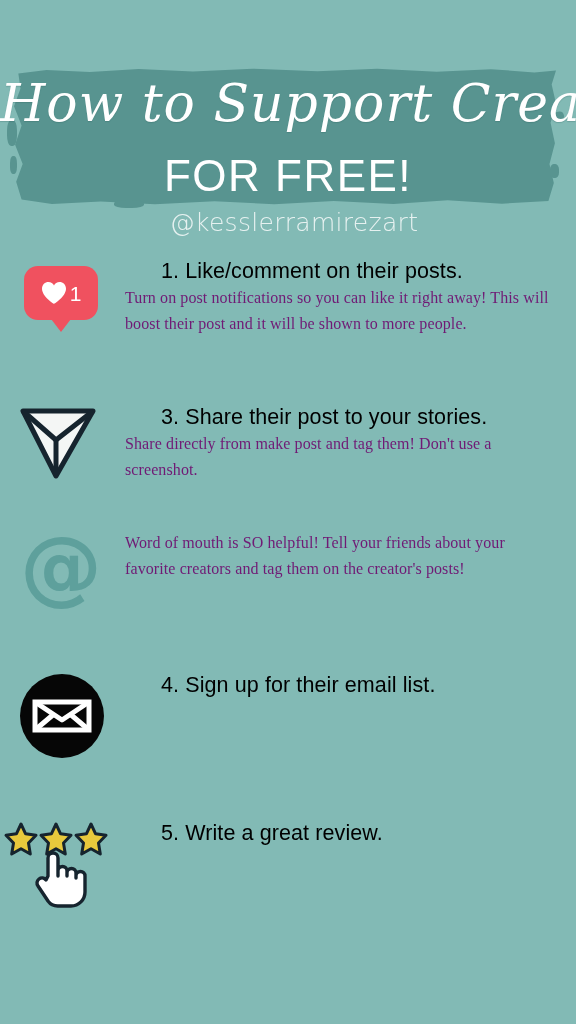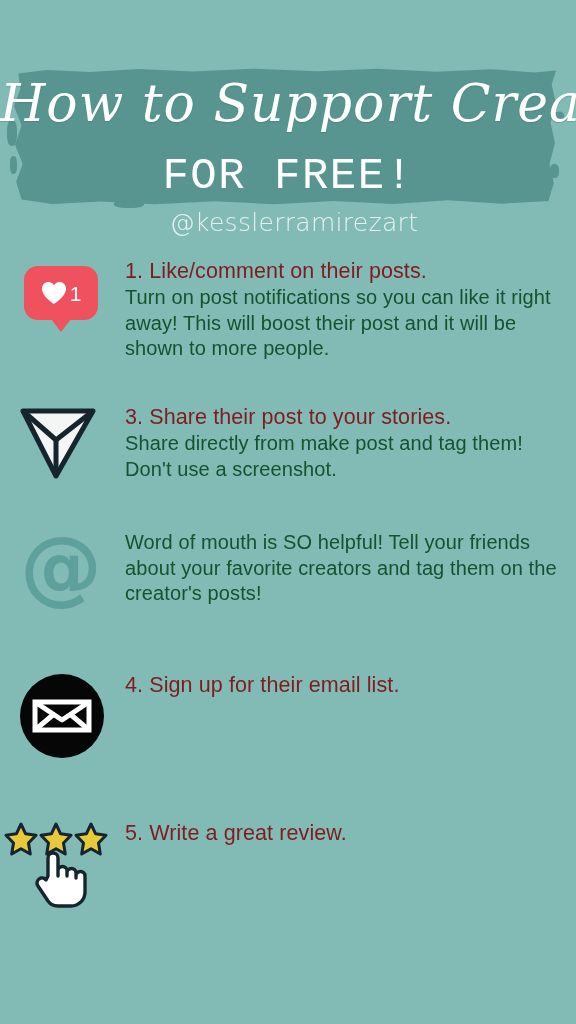"FOR FREE!" .title-block { font-family: Liberation Mono, monospace -> Liberation Sans, sans-serif }
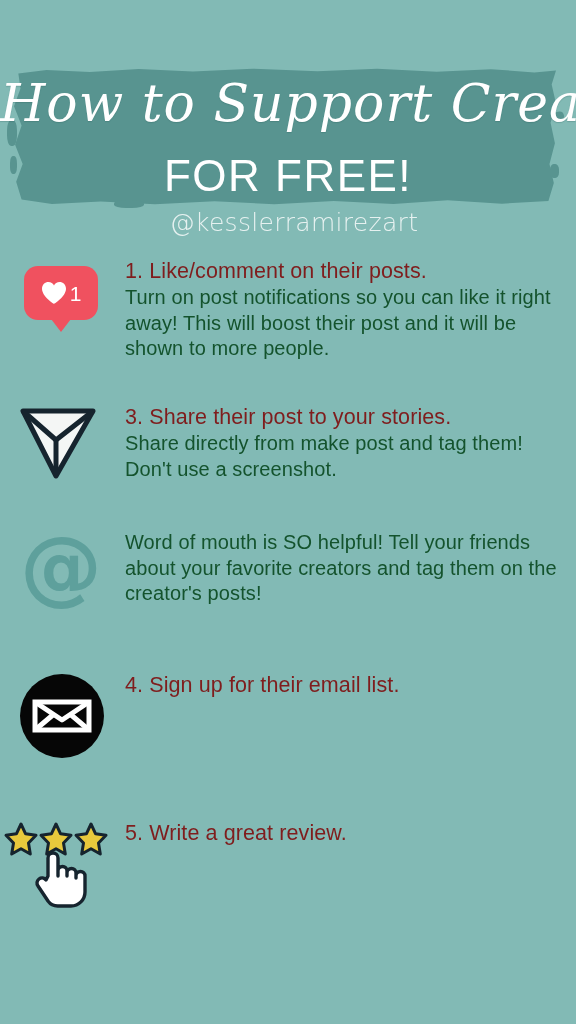"1. Like/comment on their posts." .tip-head { color: #7f1d1d -> #000000; margin-left: none -> 36px }
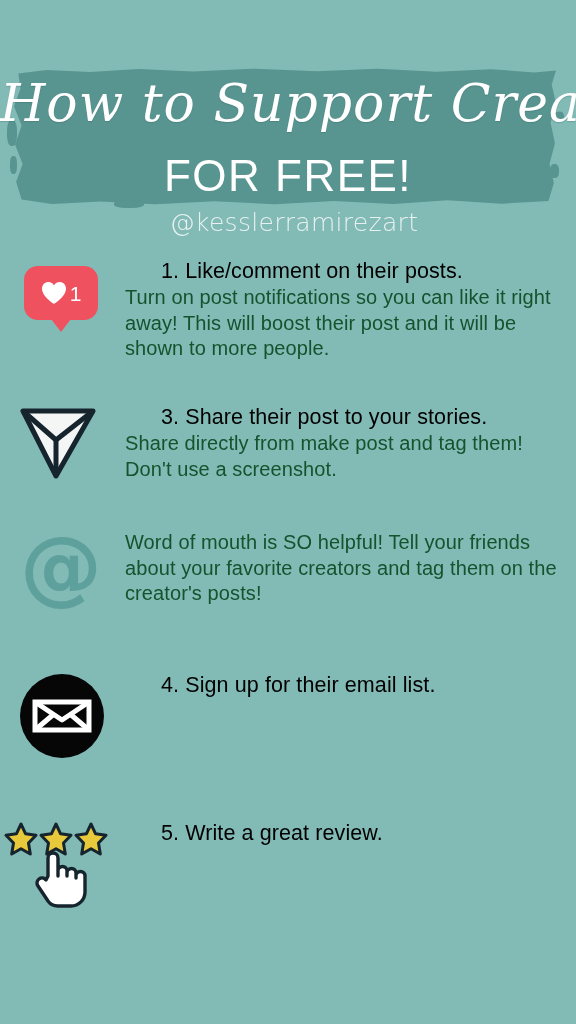"Turn on post notifications so" .tip-body { color: #14532d -> #701a75; font-family: Liberation Sans, sans-serif -> Liberation Serif, serif; font-size: 20px -> 16px }
